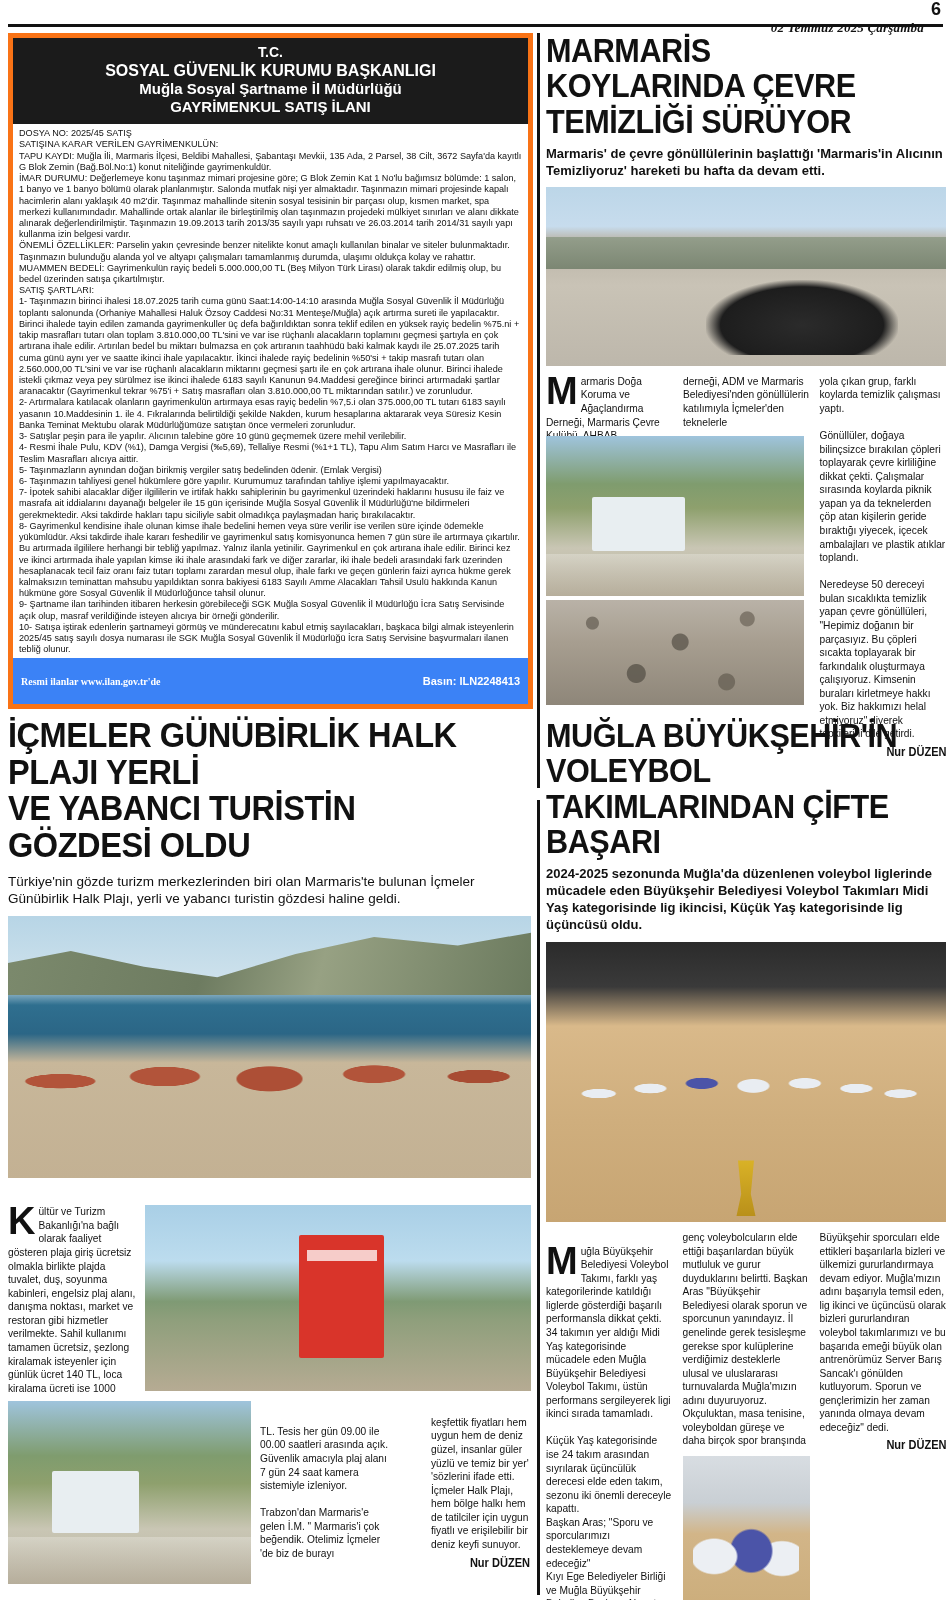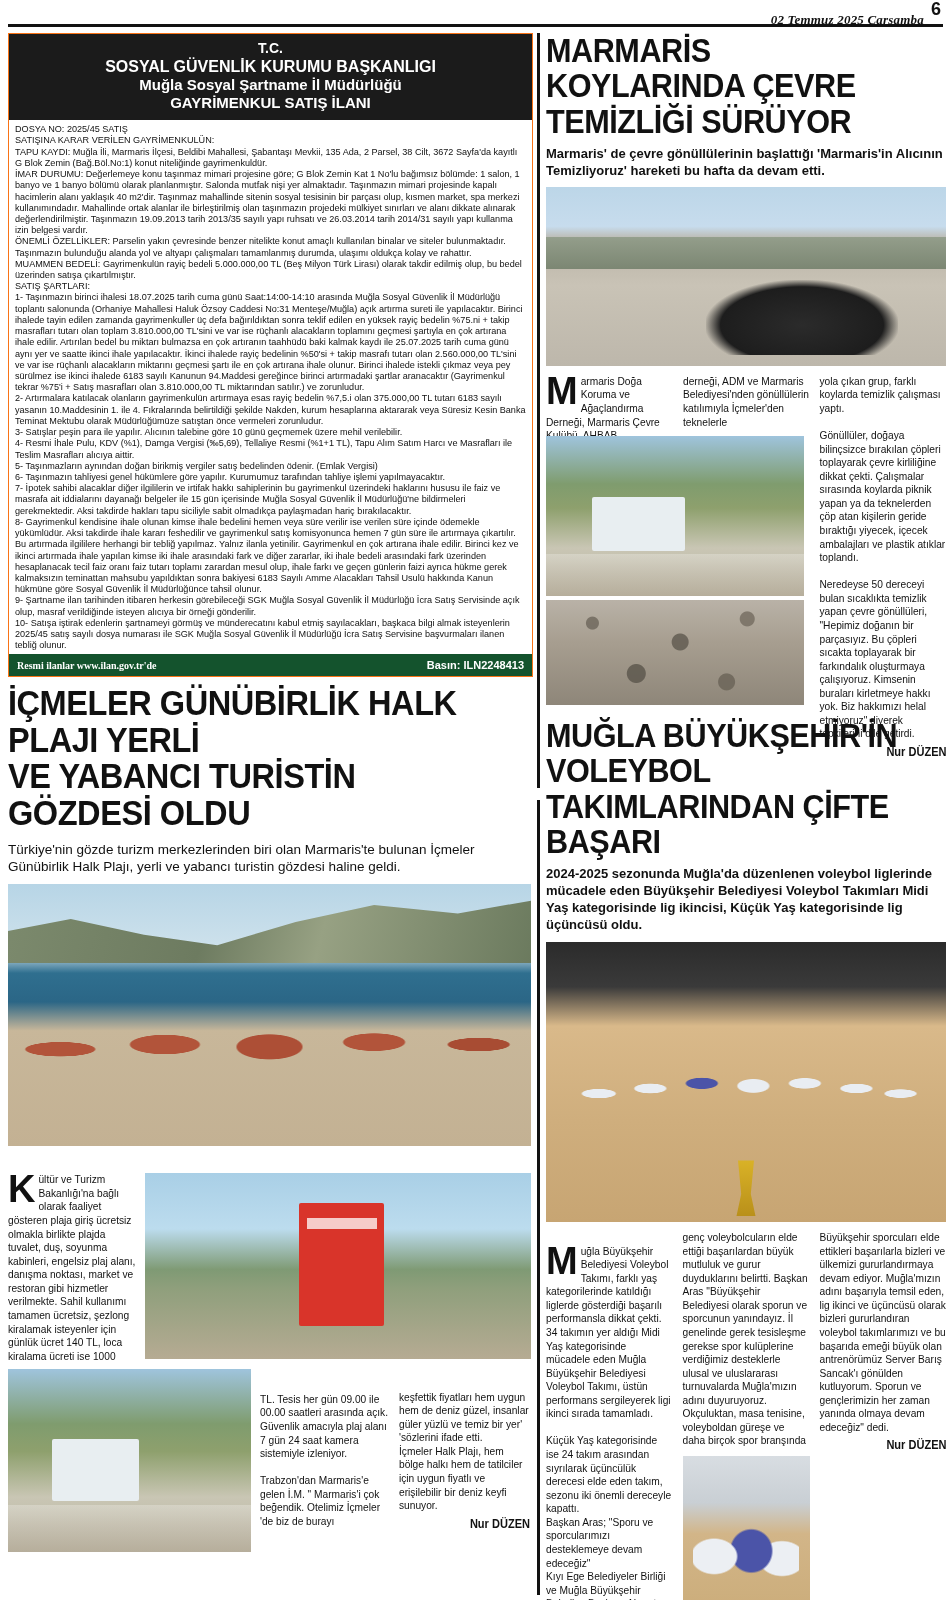"02 Temmuz 2025 Çarşamba" .masthead .date { margin-top: 12px -> 20px }
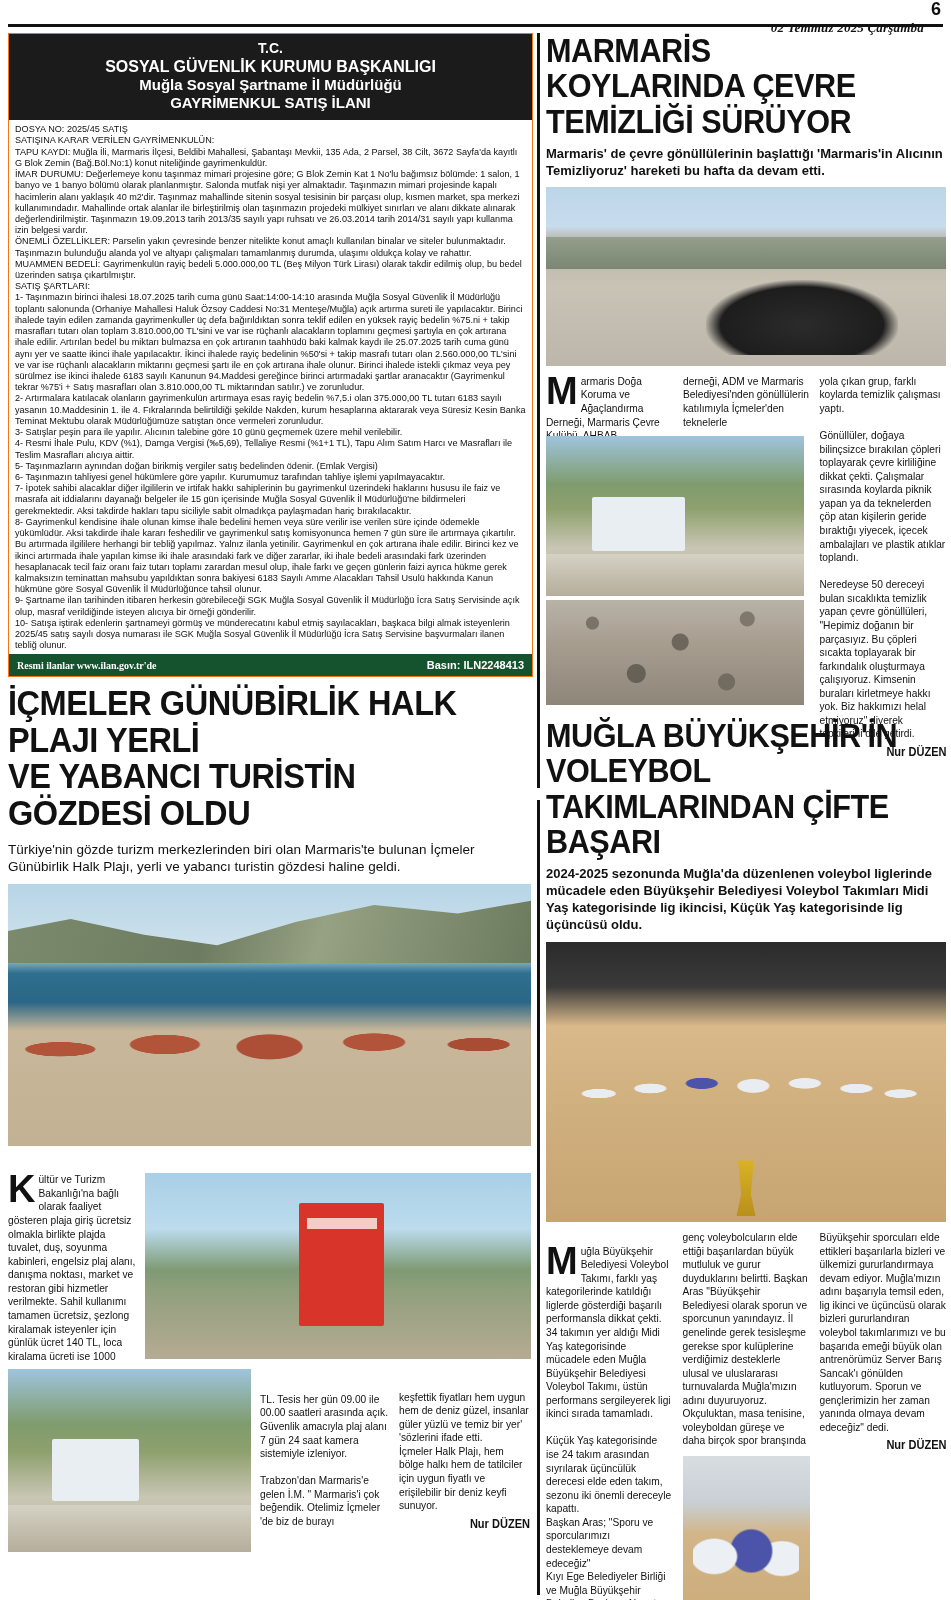"T.C." .notice { border: 1px solid #f97316 -> 5px solid #f97316 }
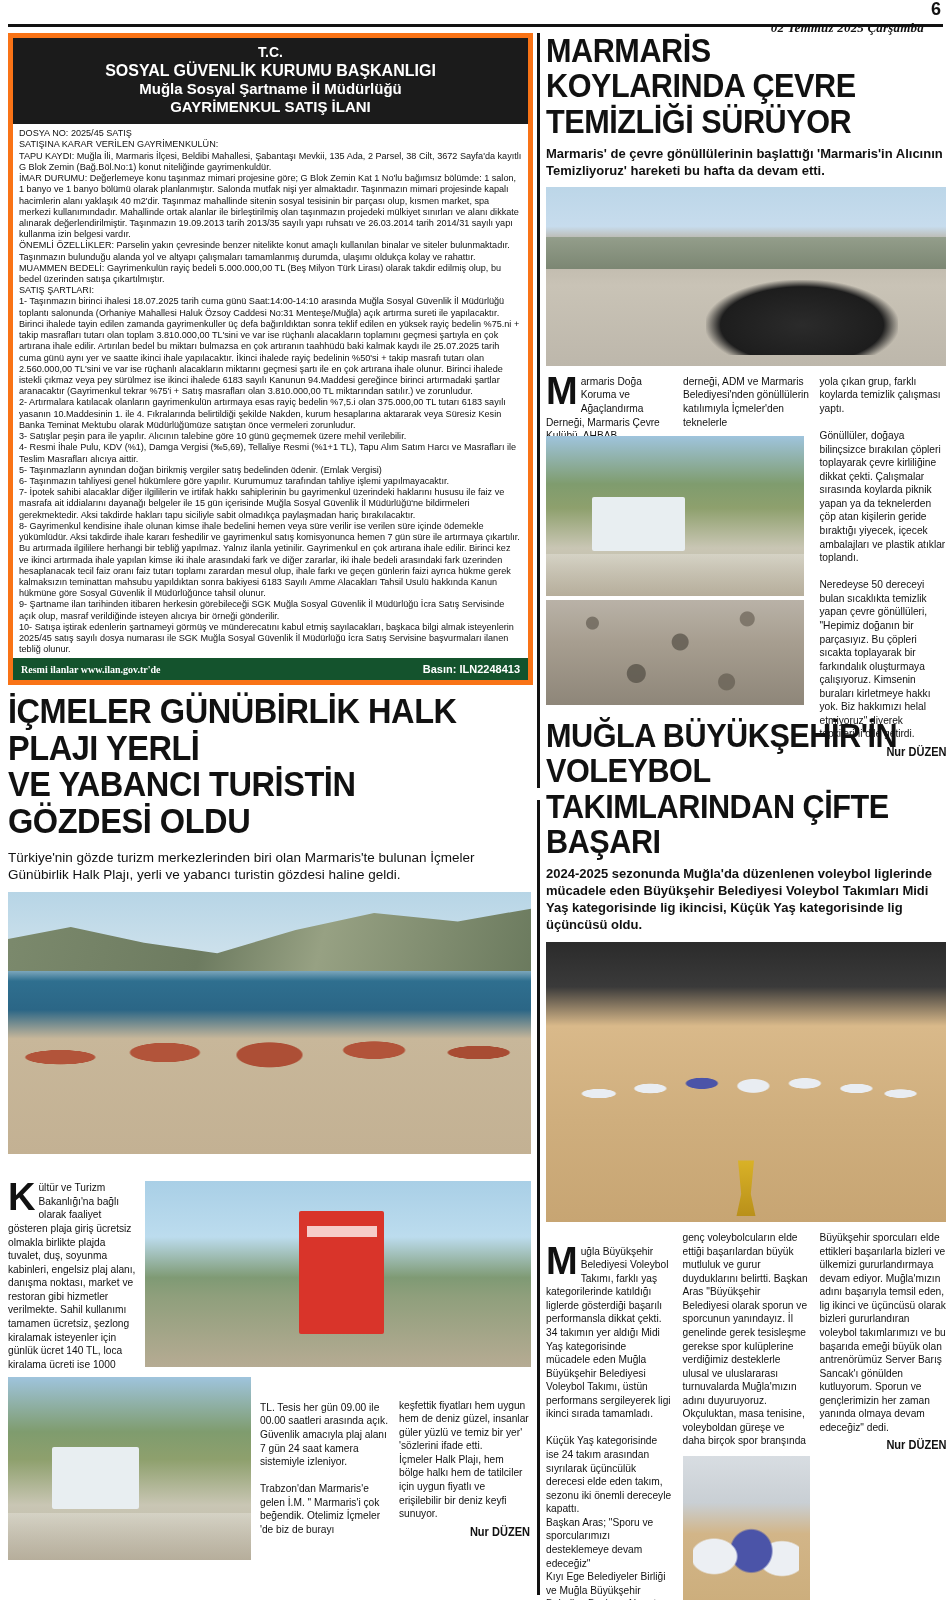"Resmi ilanlar www.ilan.gov.tr'de" .notice-foot { background: #14532d -> #3b82f6; padding: 5px 8px -> 17px 8px }
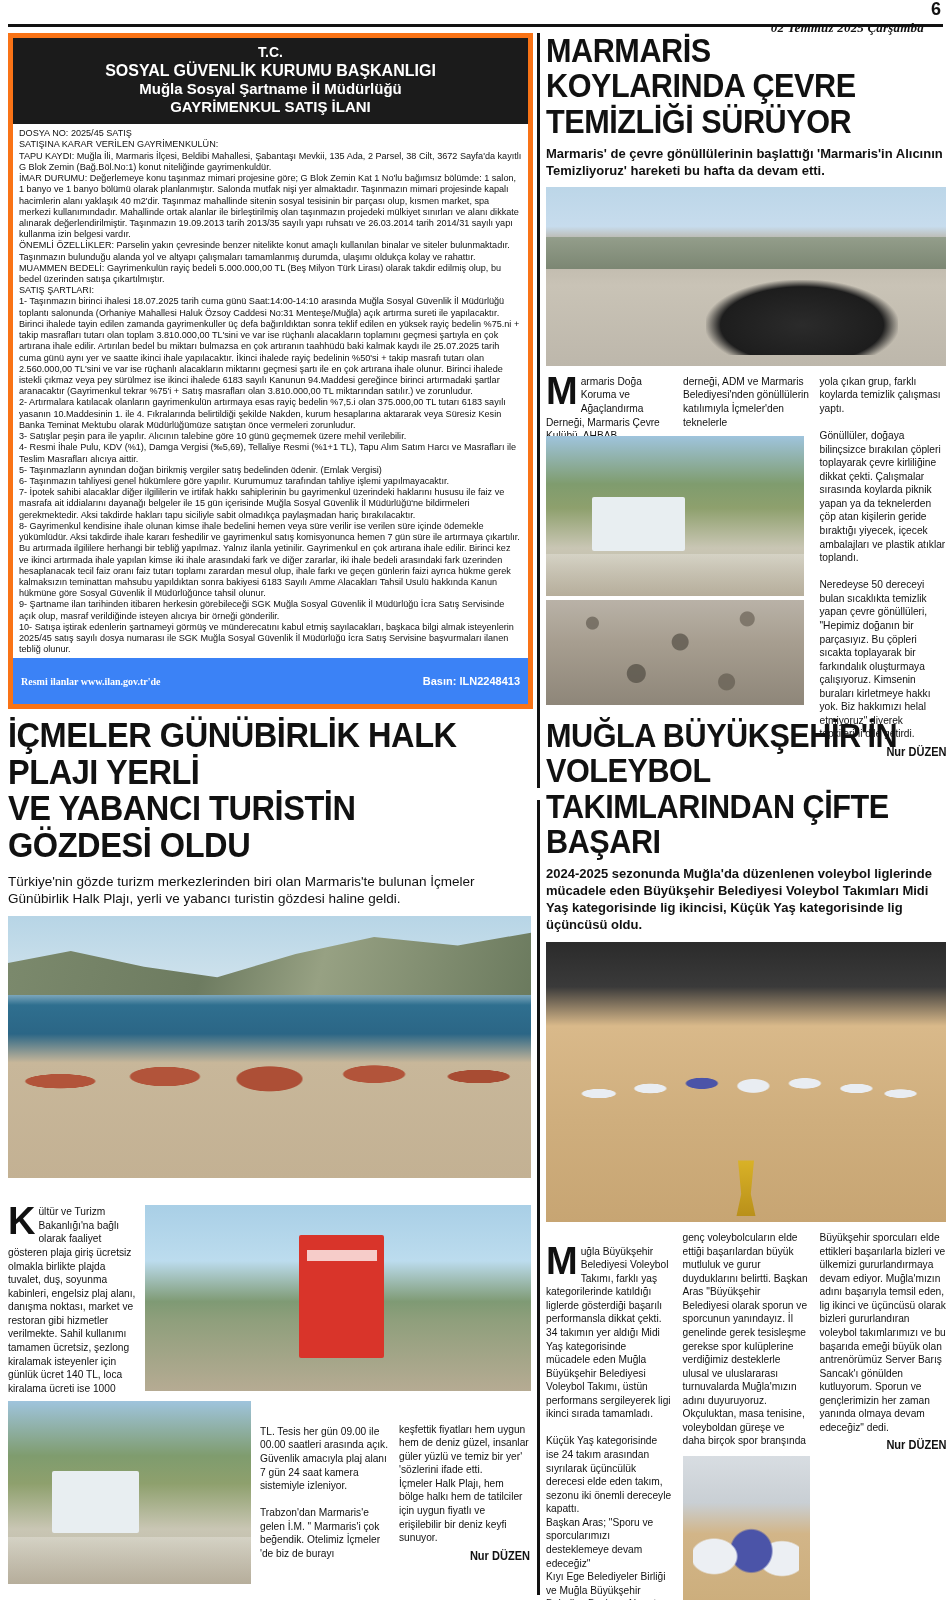"keşfettik fiyatları hem uygun hem" div.bodytext { margin-left: none -> 32px }
